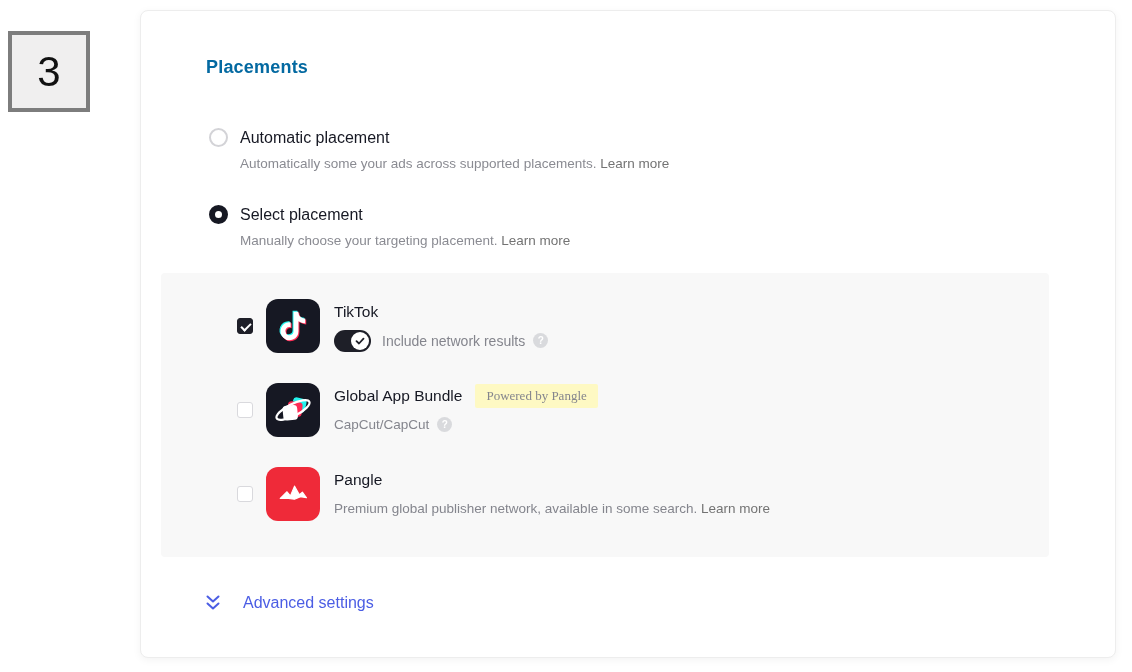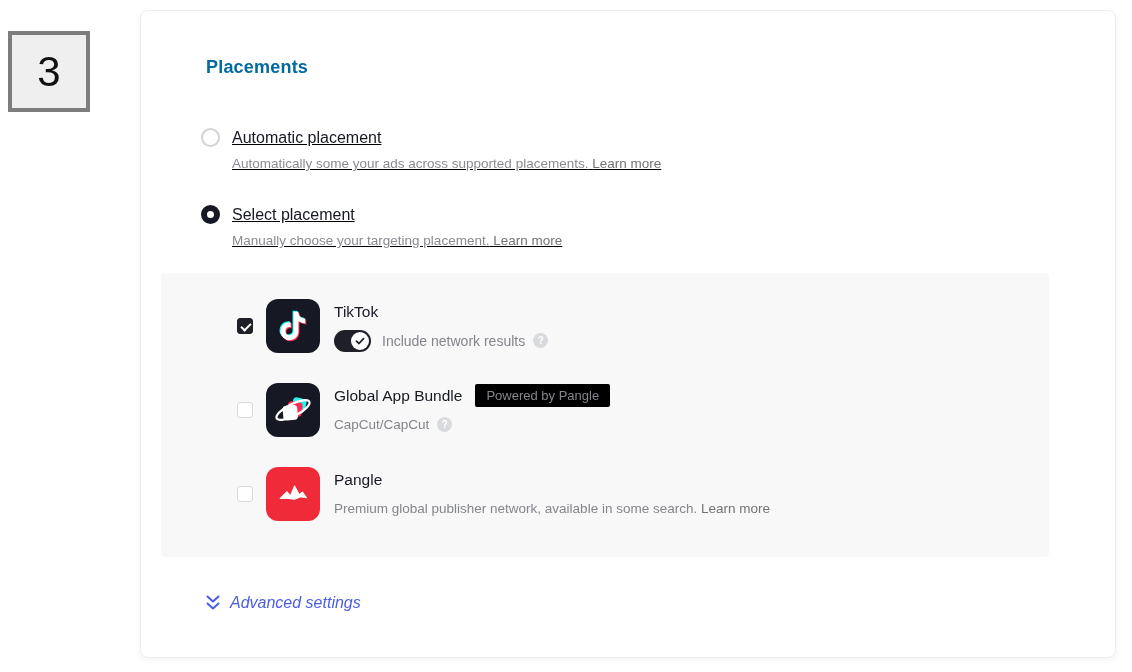"Automatic placement" .option { left: 60px -> 68px; text-decoration: underline -> none }
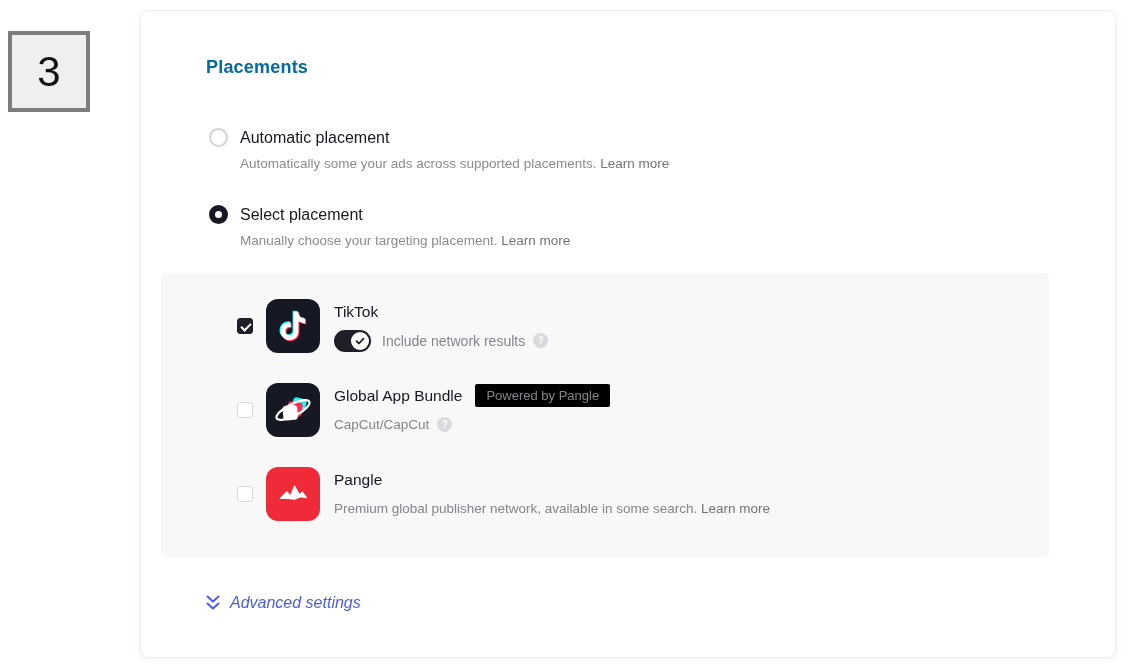"Powered by Pangle" .badge { background: #000000 -> #fef9c3; font-family: none -> Liberation Serif, serif }
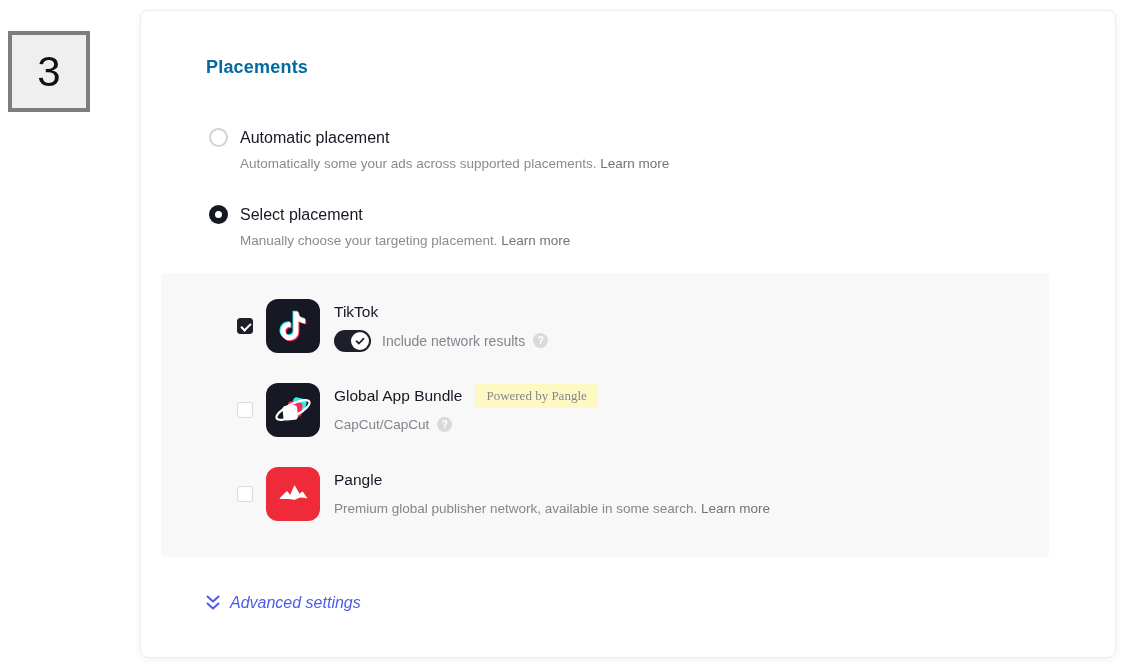"Advanced settings" .advanced-label { font-style: italic -> none; margin-left: 9px -> 22px }
